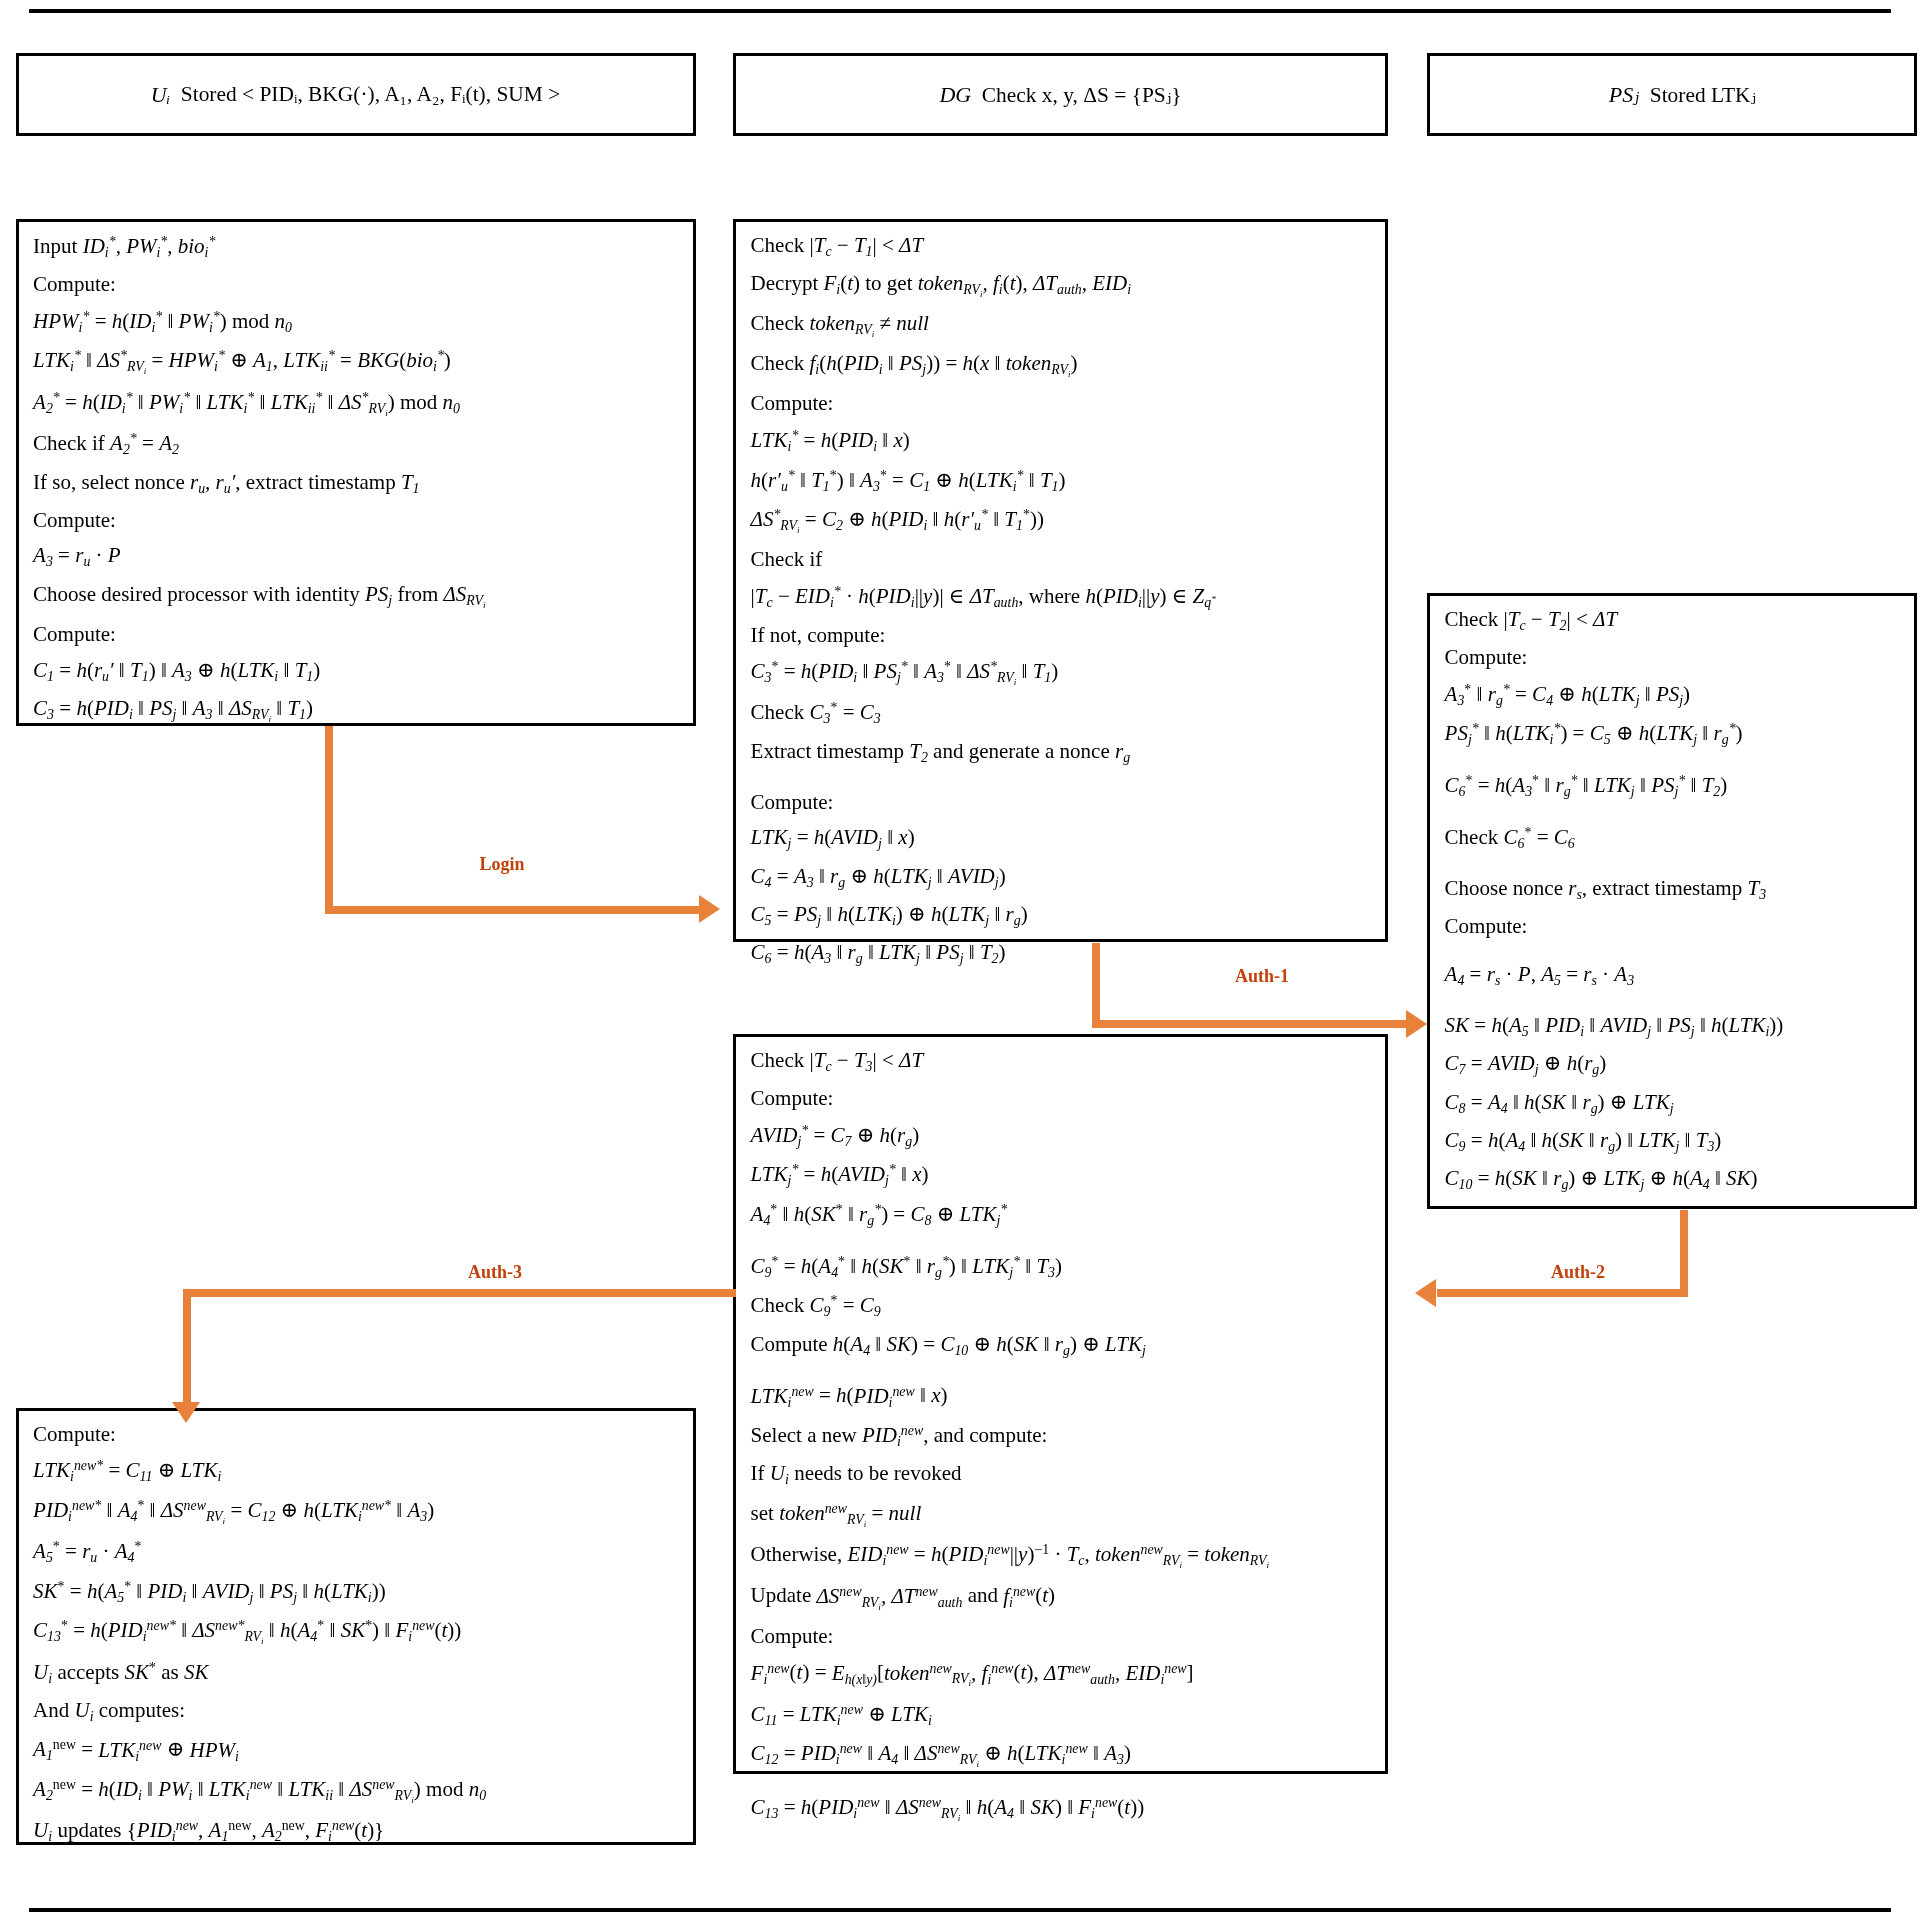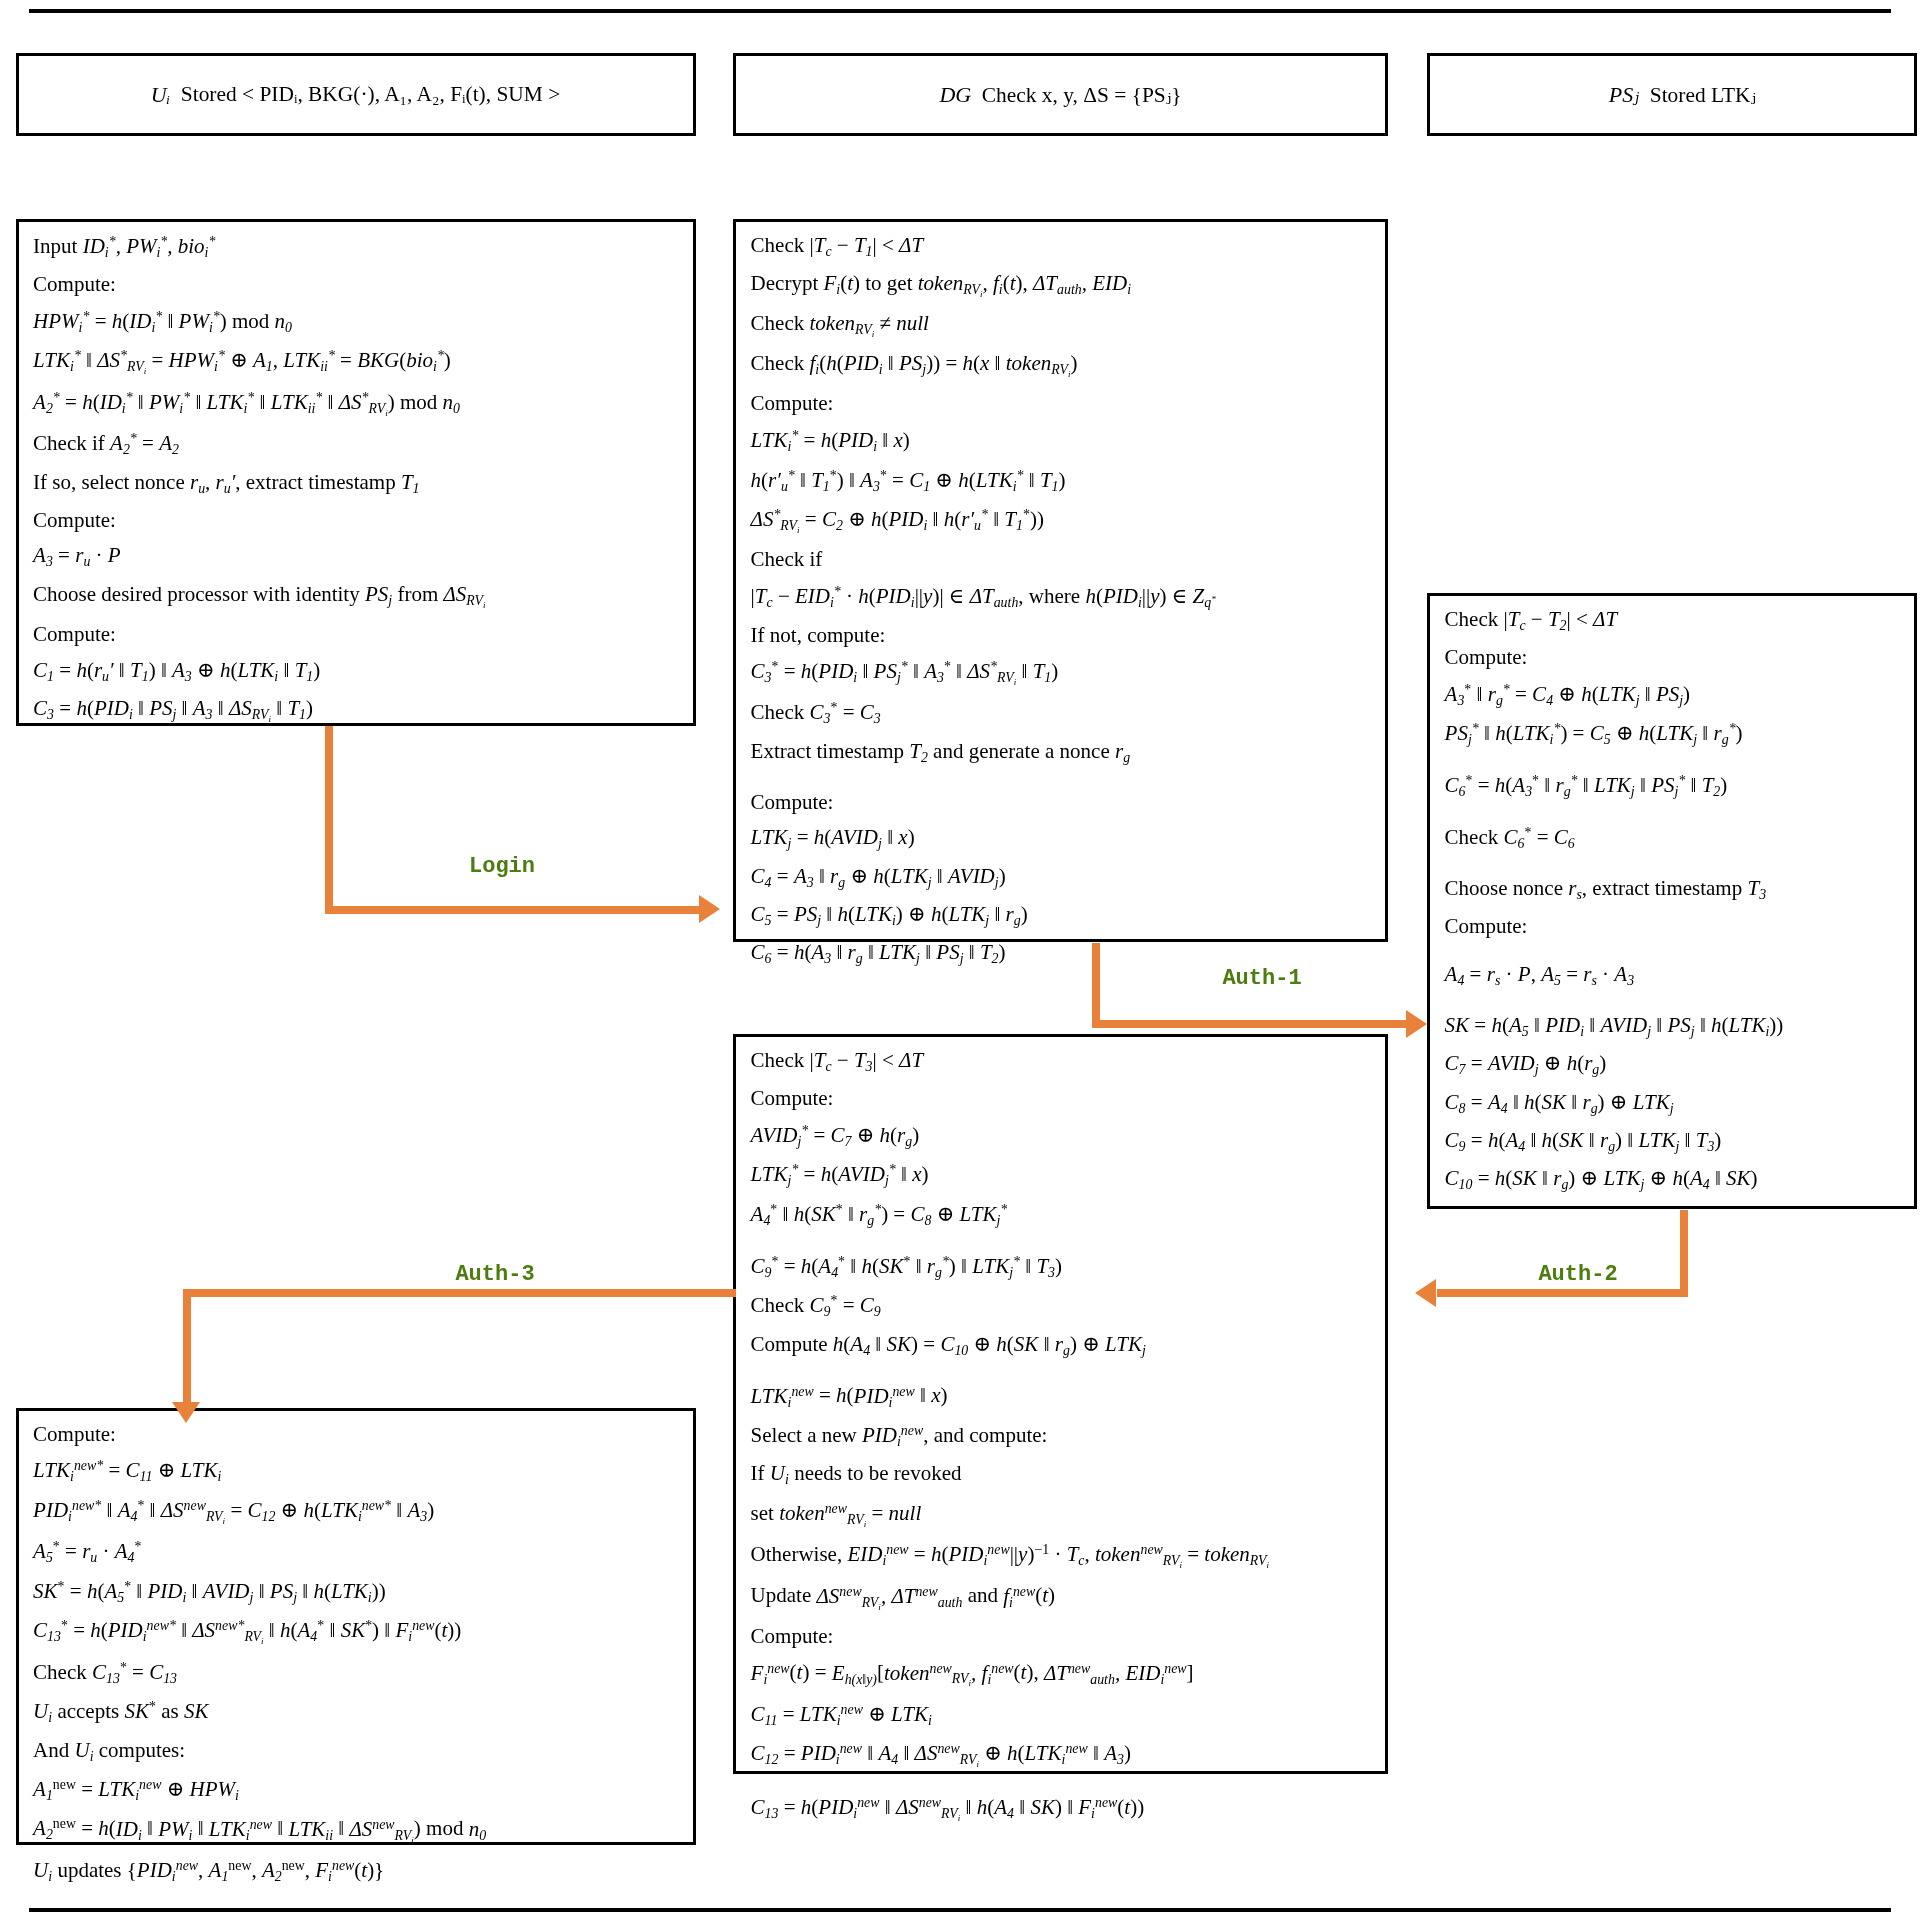"Login" .alabel { color: #4d7c0f -> #c2410c; font-family: Liberation Mono, monospace -> none; font-size: 22px -> 18px }
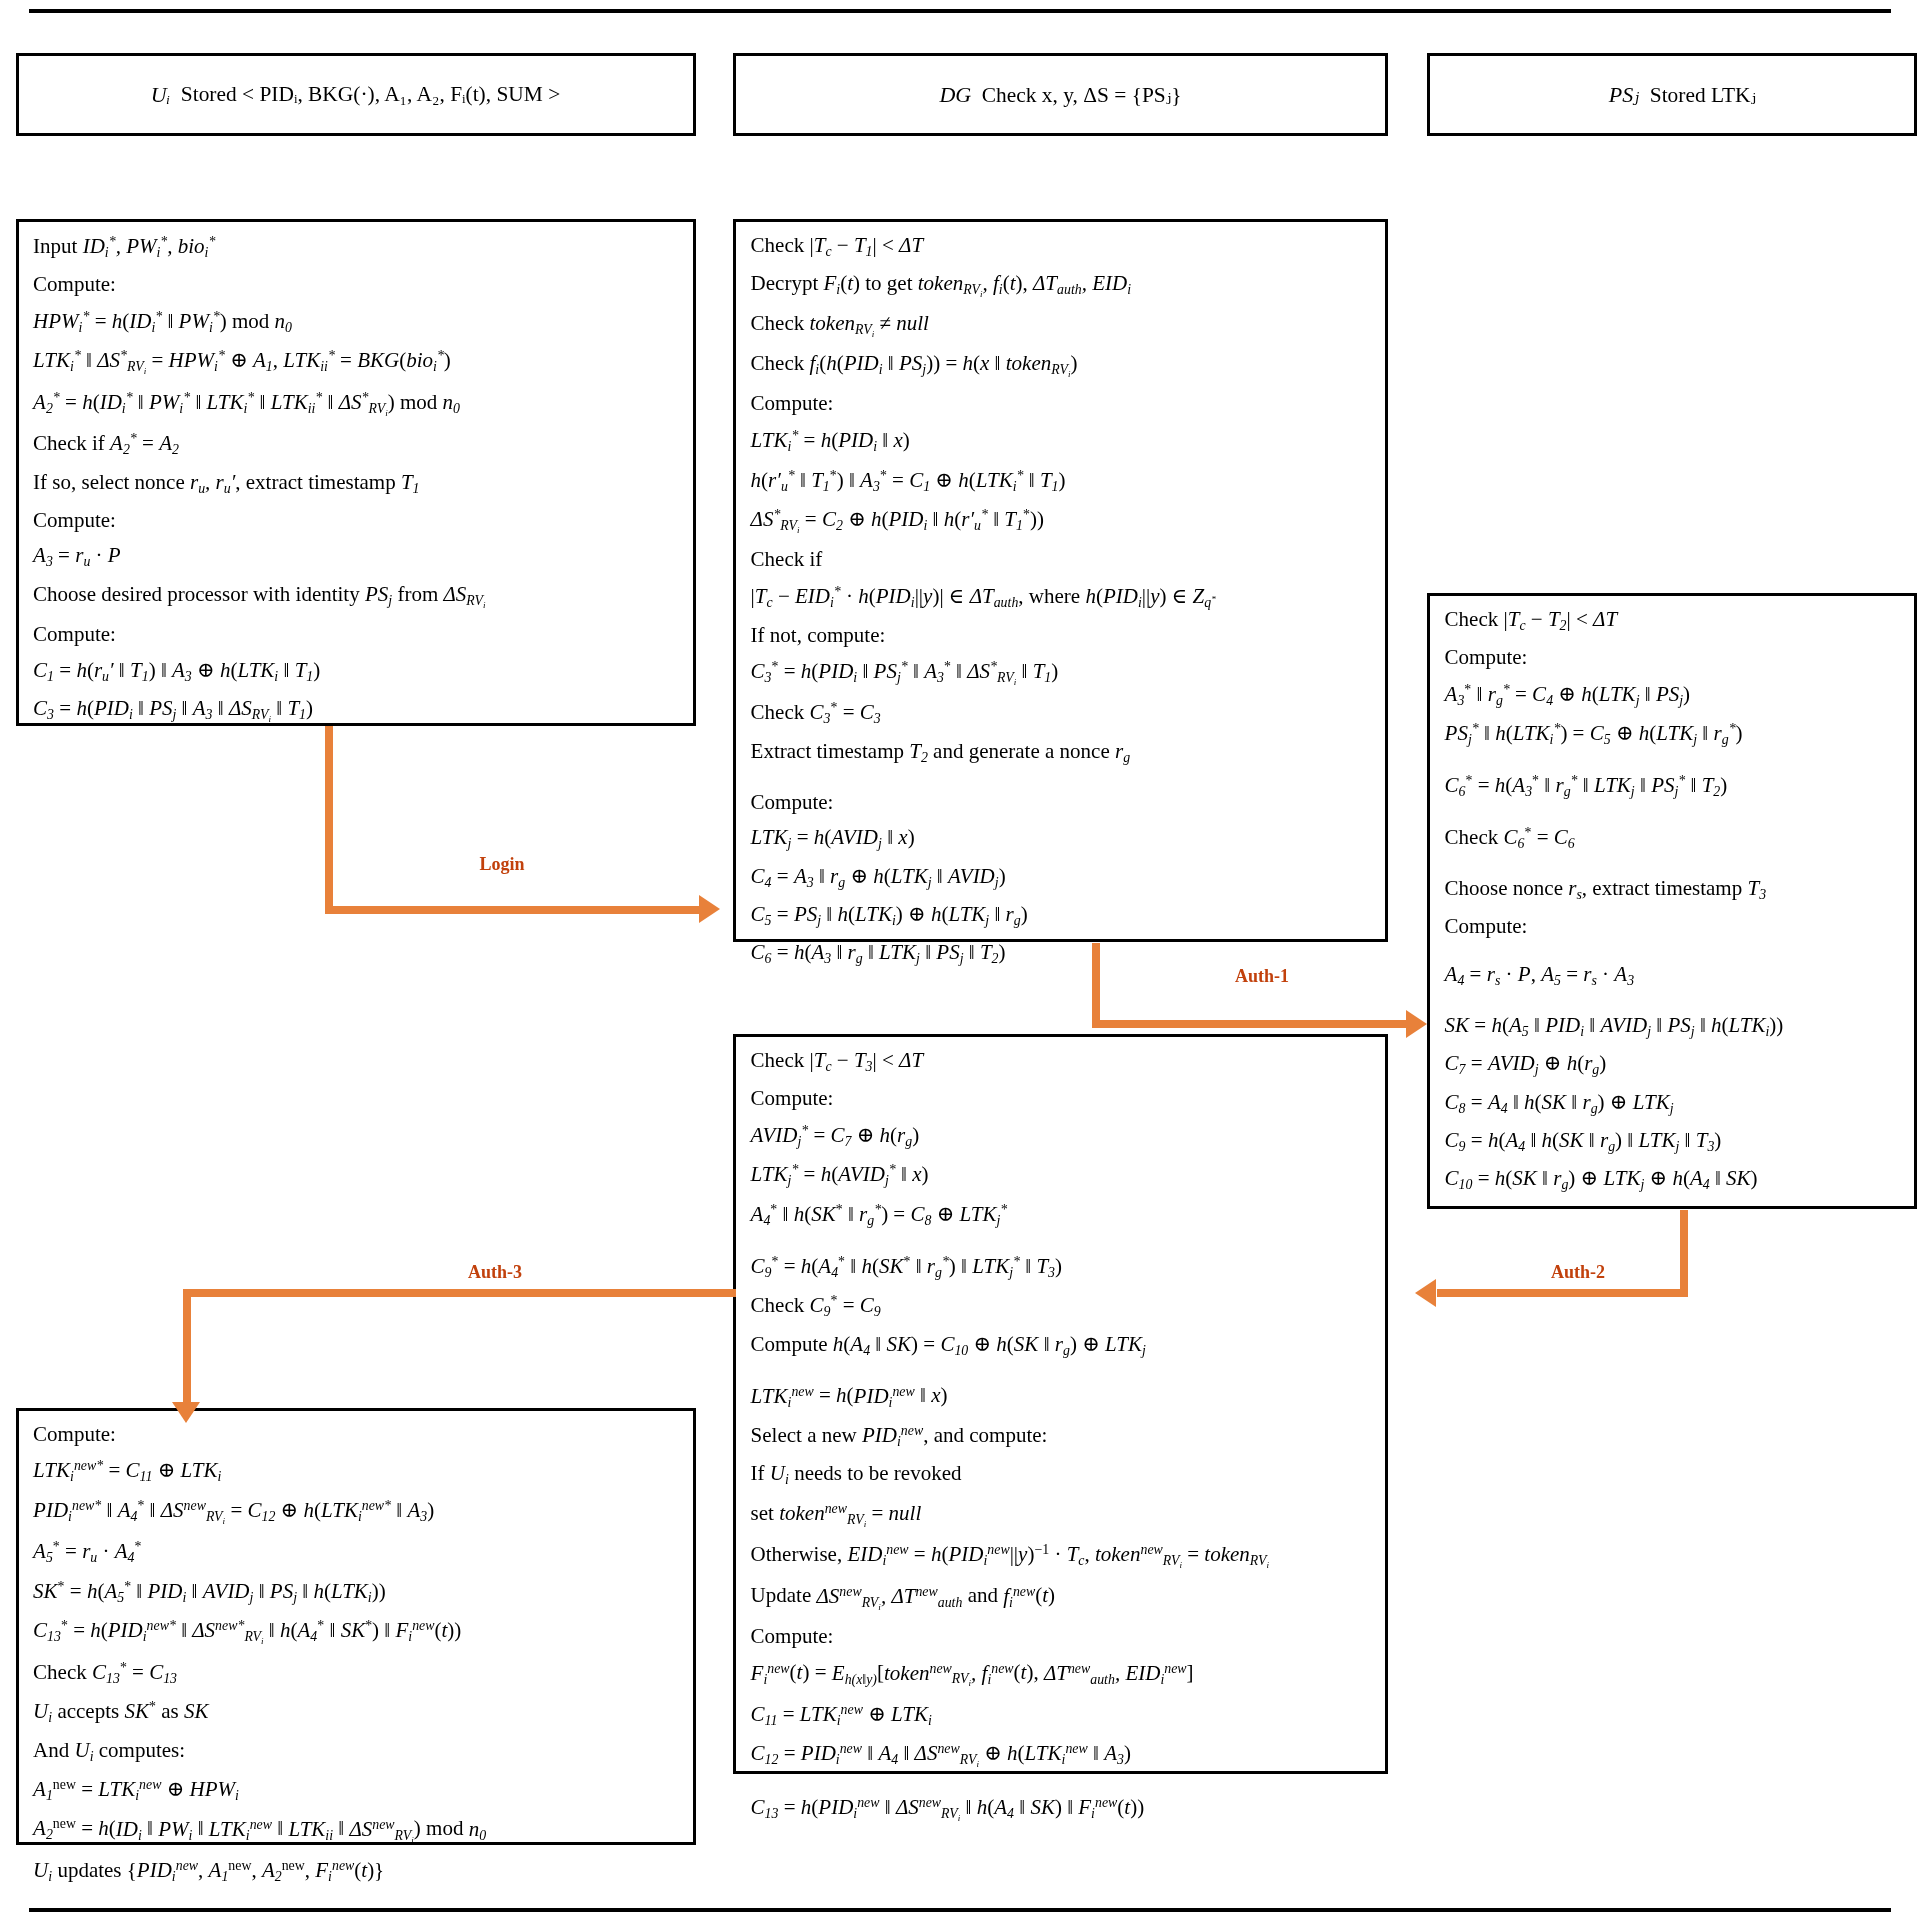"Check C13* = C13" div.ln { html: <div>Check <em>C</em><sub>13</sub><sup>*</sup> = <em>C</em><sub>13</sub></div> -> none }
